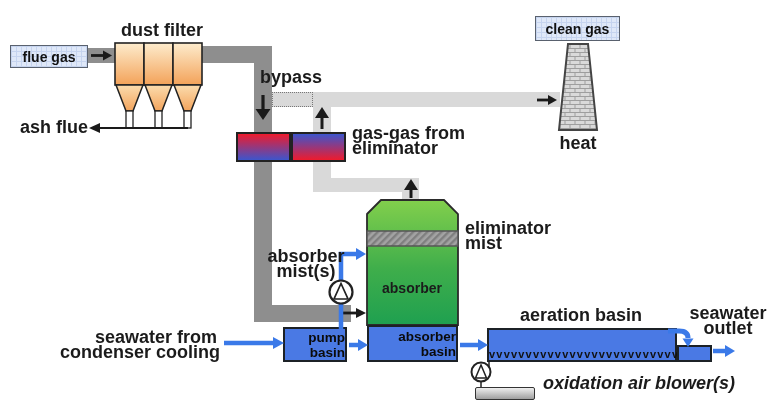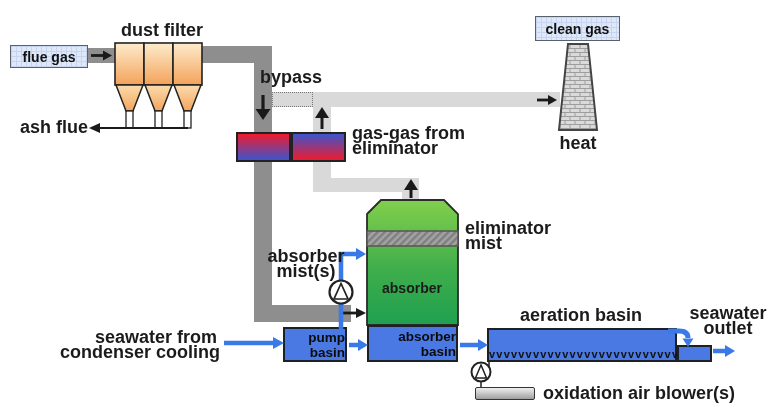"oxidation air blower(s)" div.lbl { font-style: none -> italic; top: 386px -> 376px }
